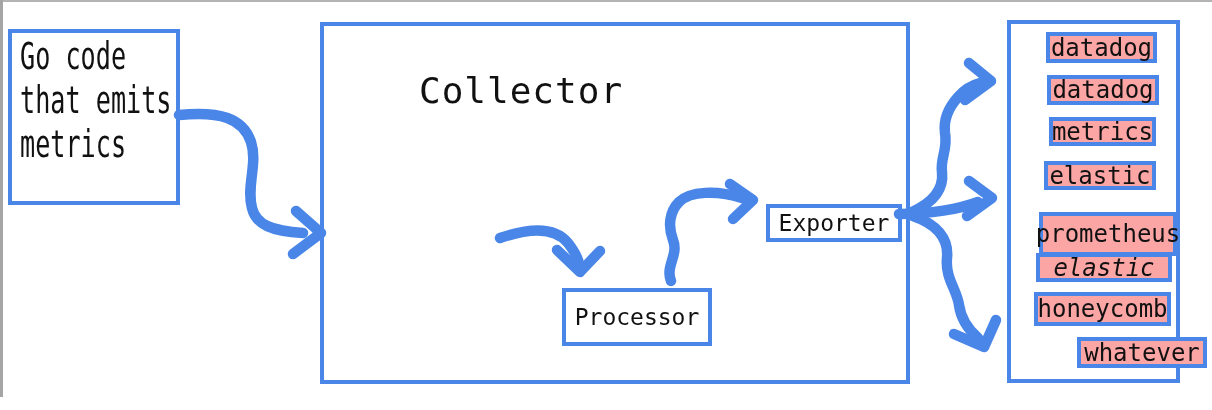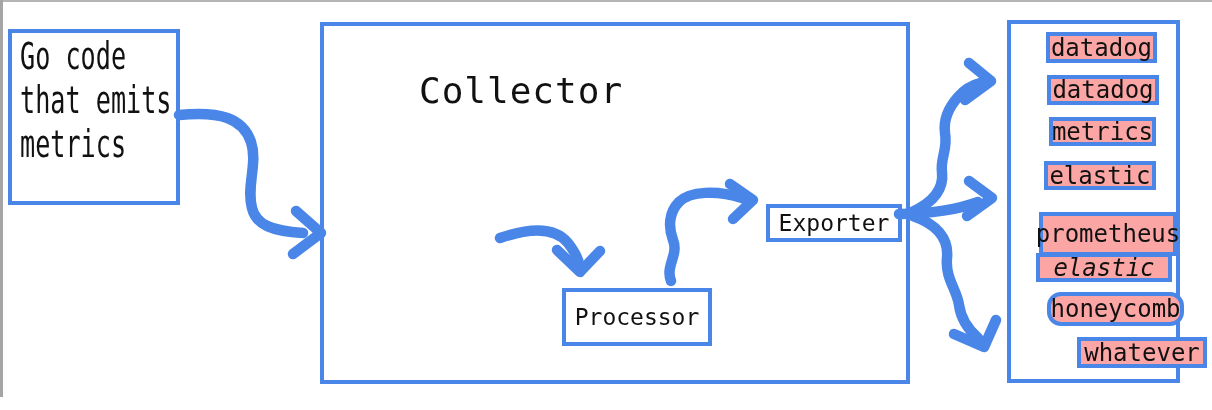"honeycomb" .dest-6 { border-radius: 14px -> none; left: 36px -> 23px }
